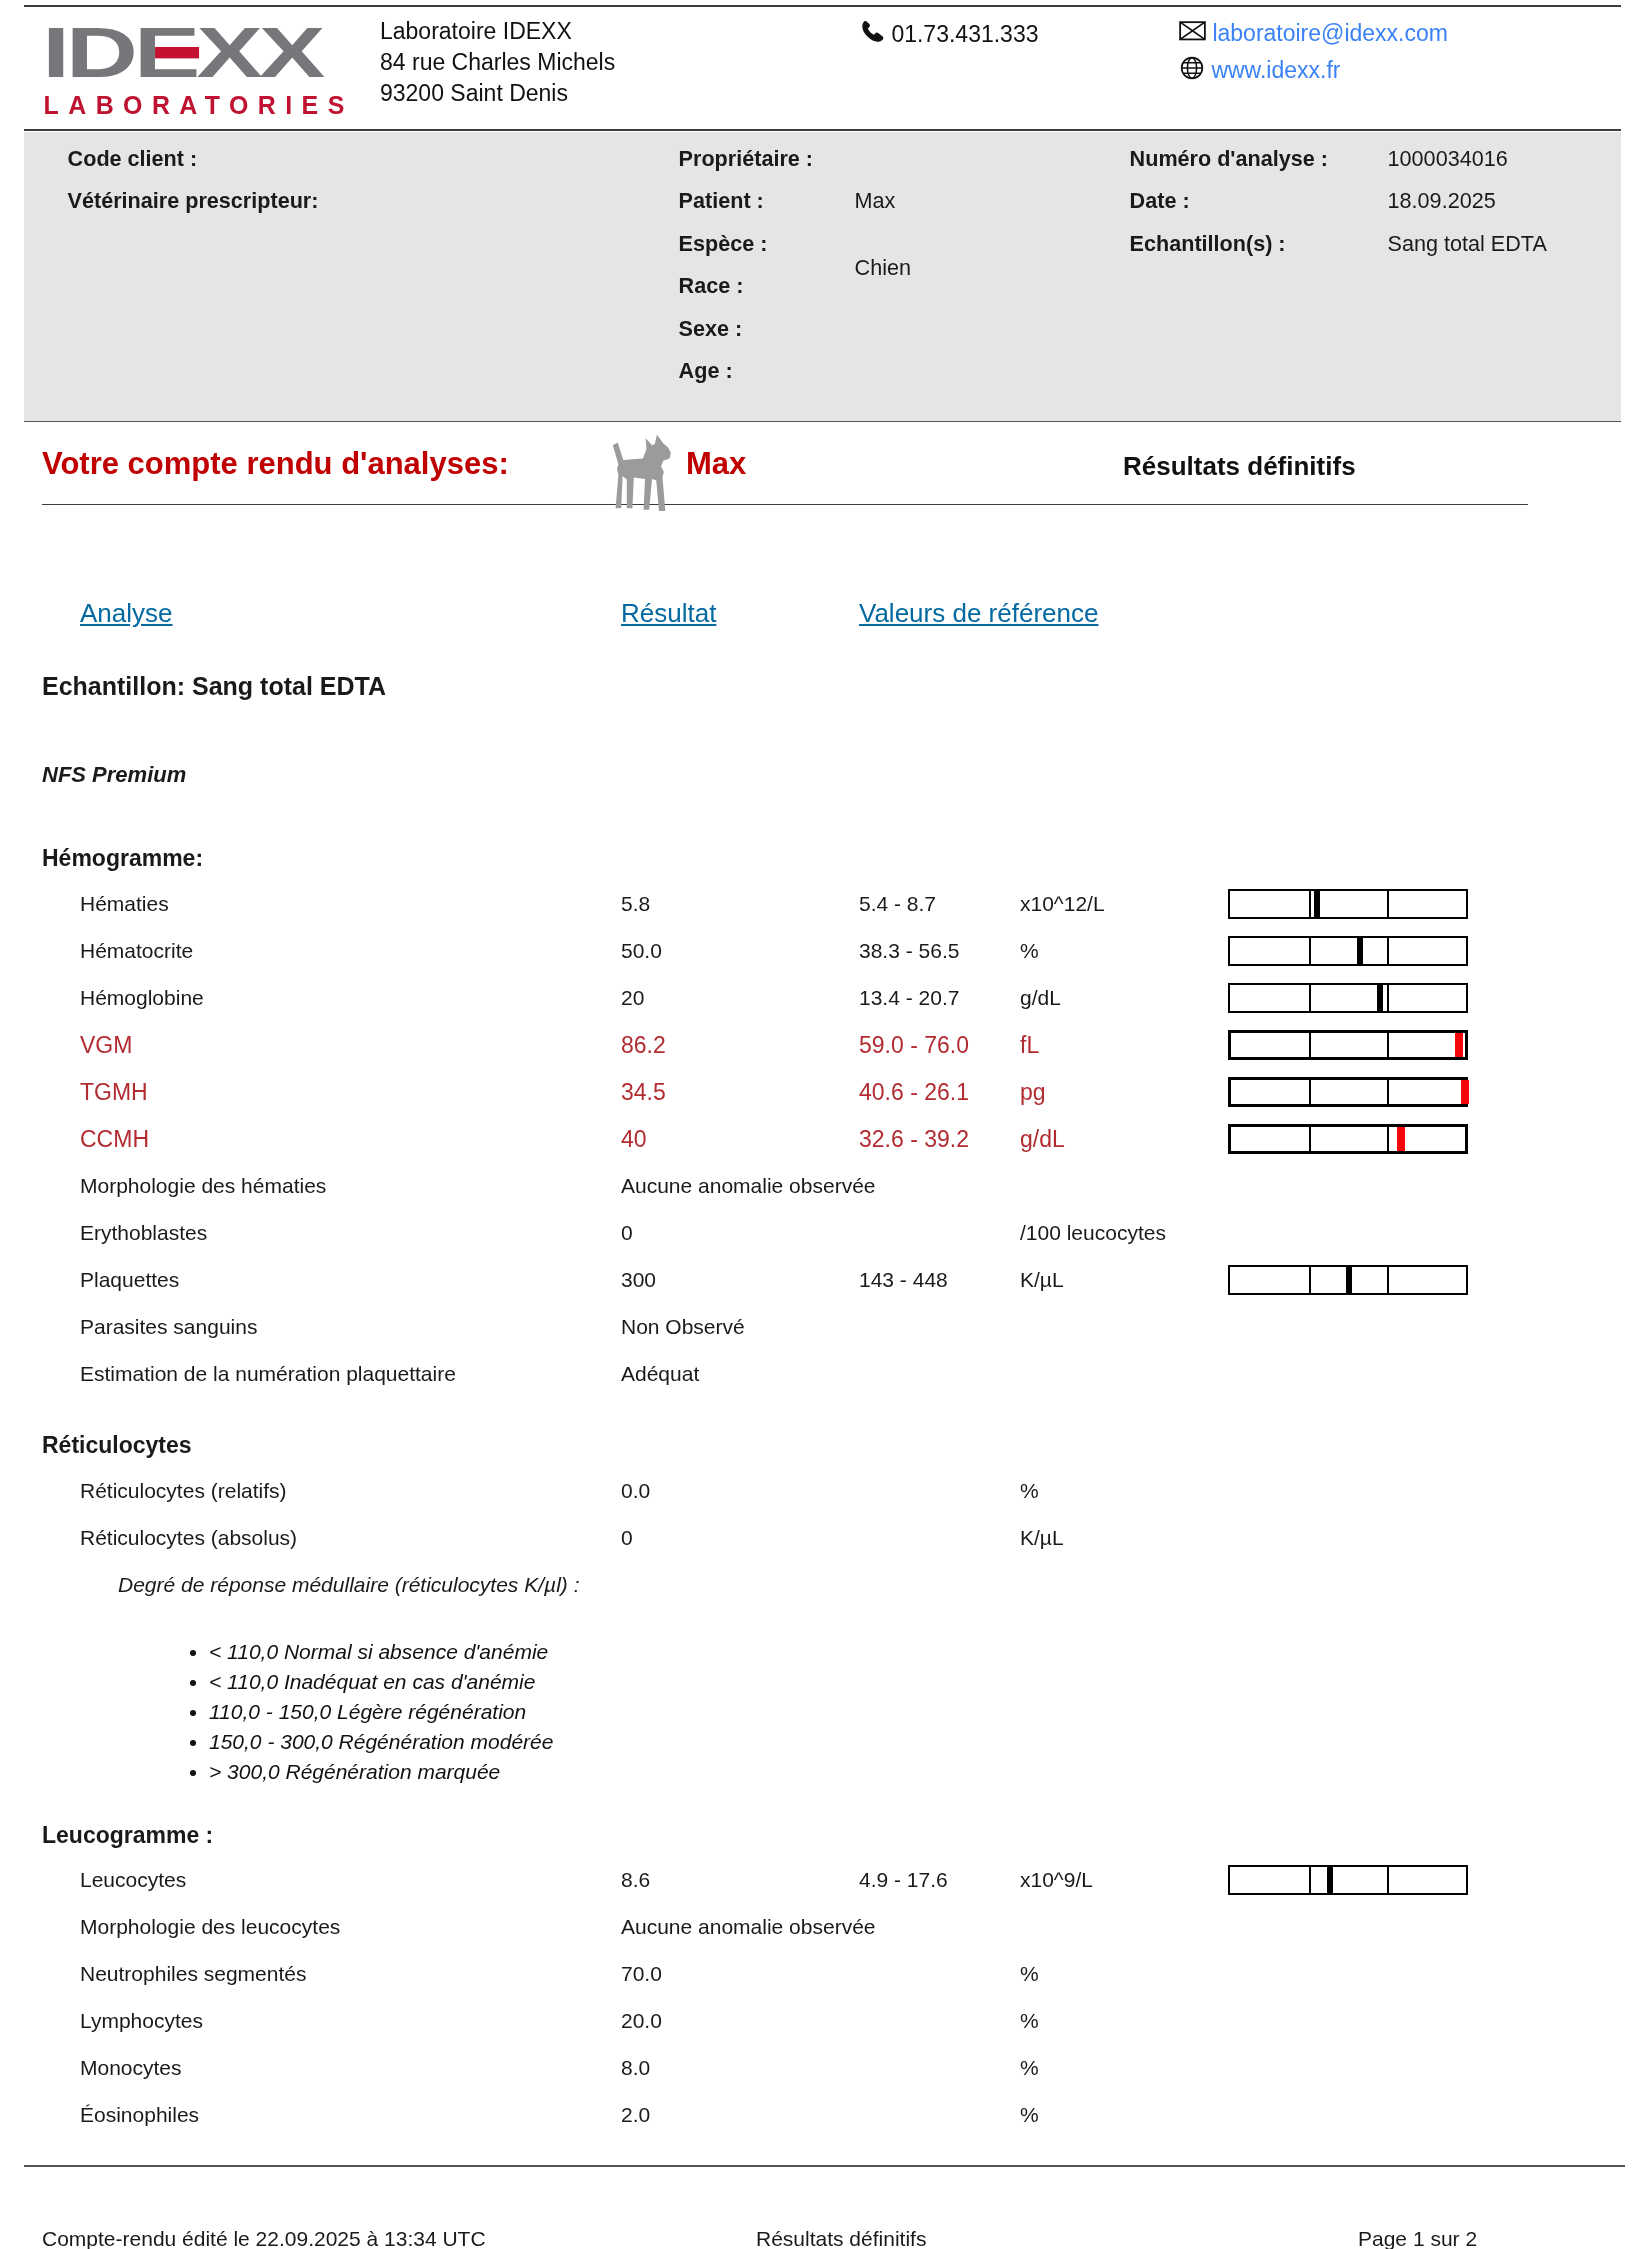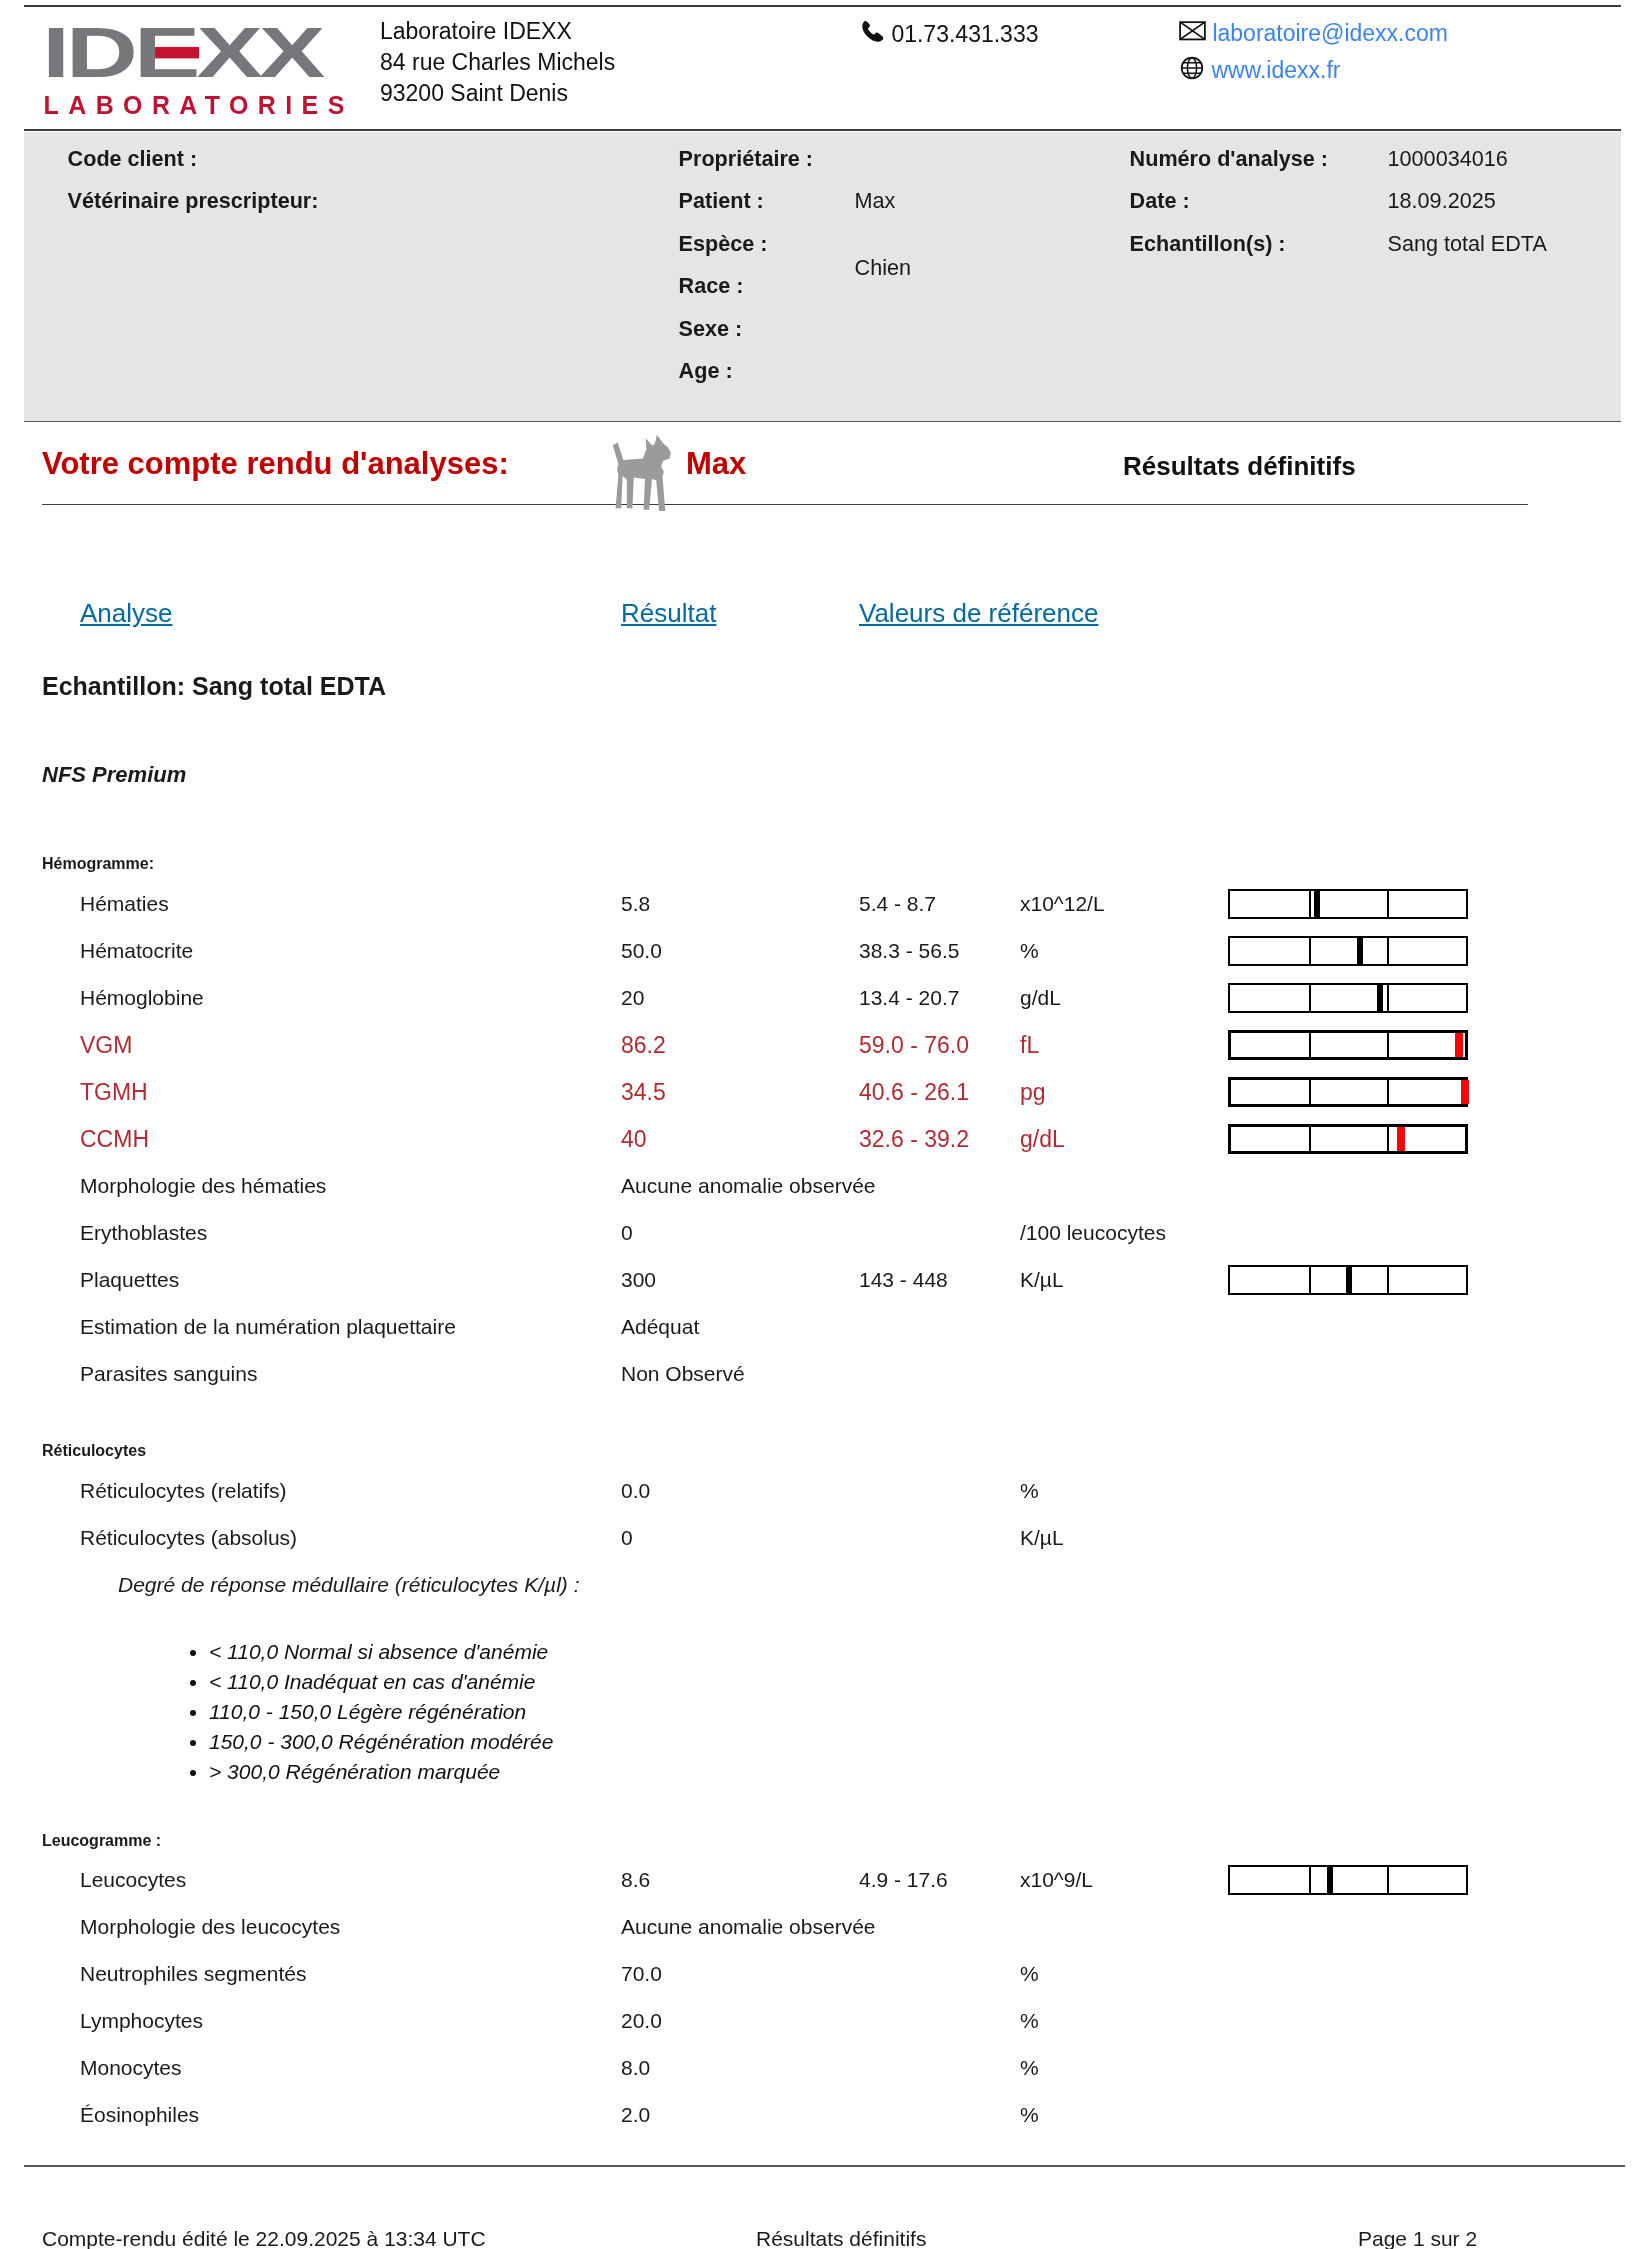"Hémogramme:" .sec-title span { font-size: 16px -> 23px; top: 17px -> 7px }
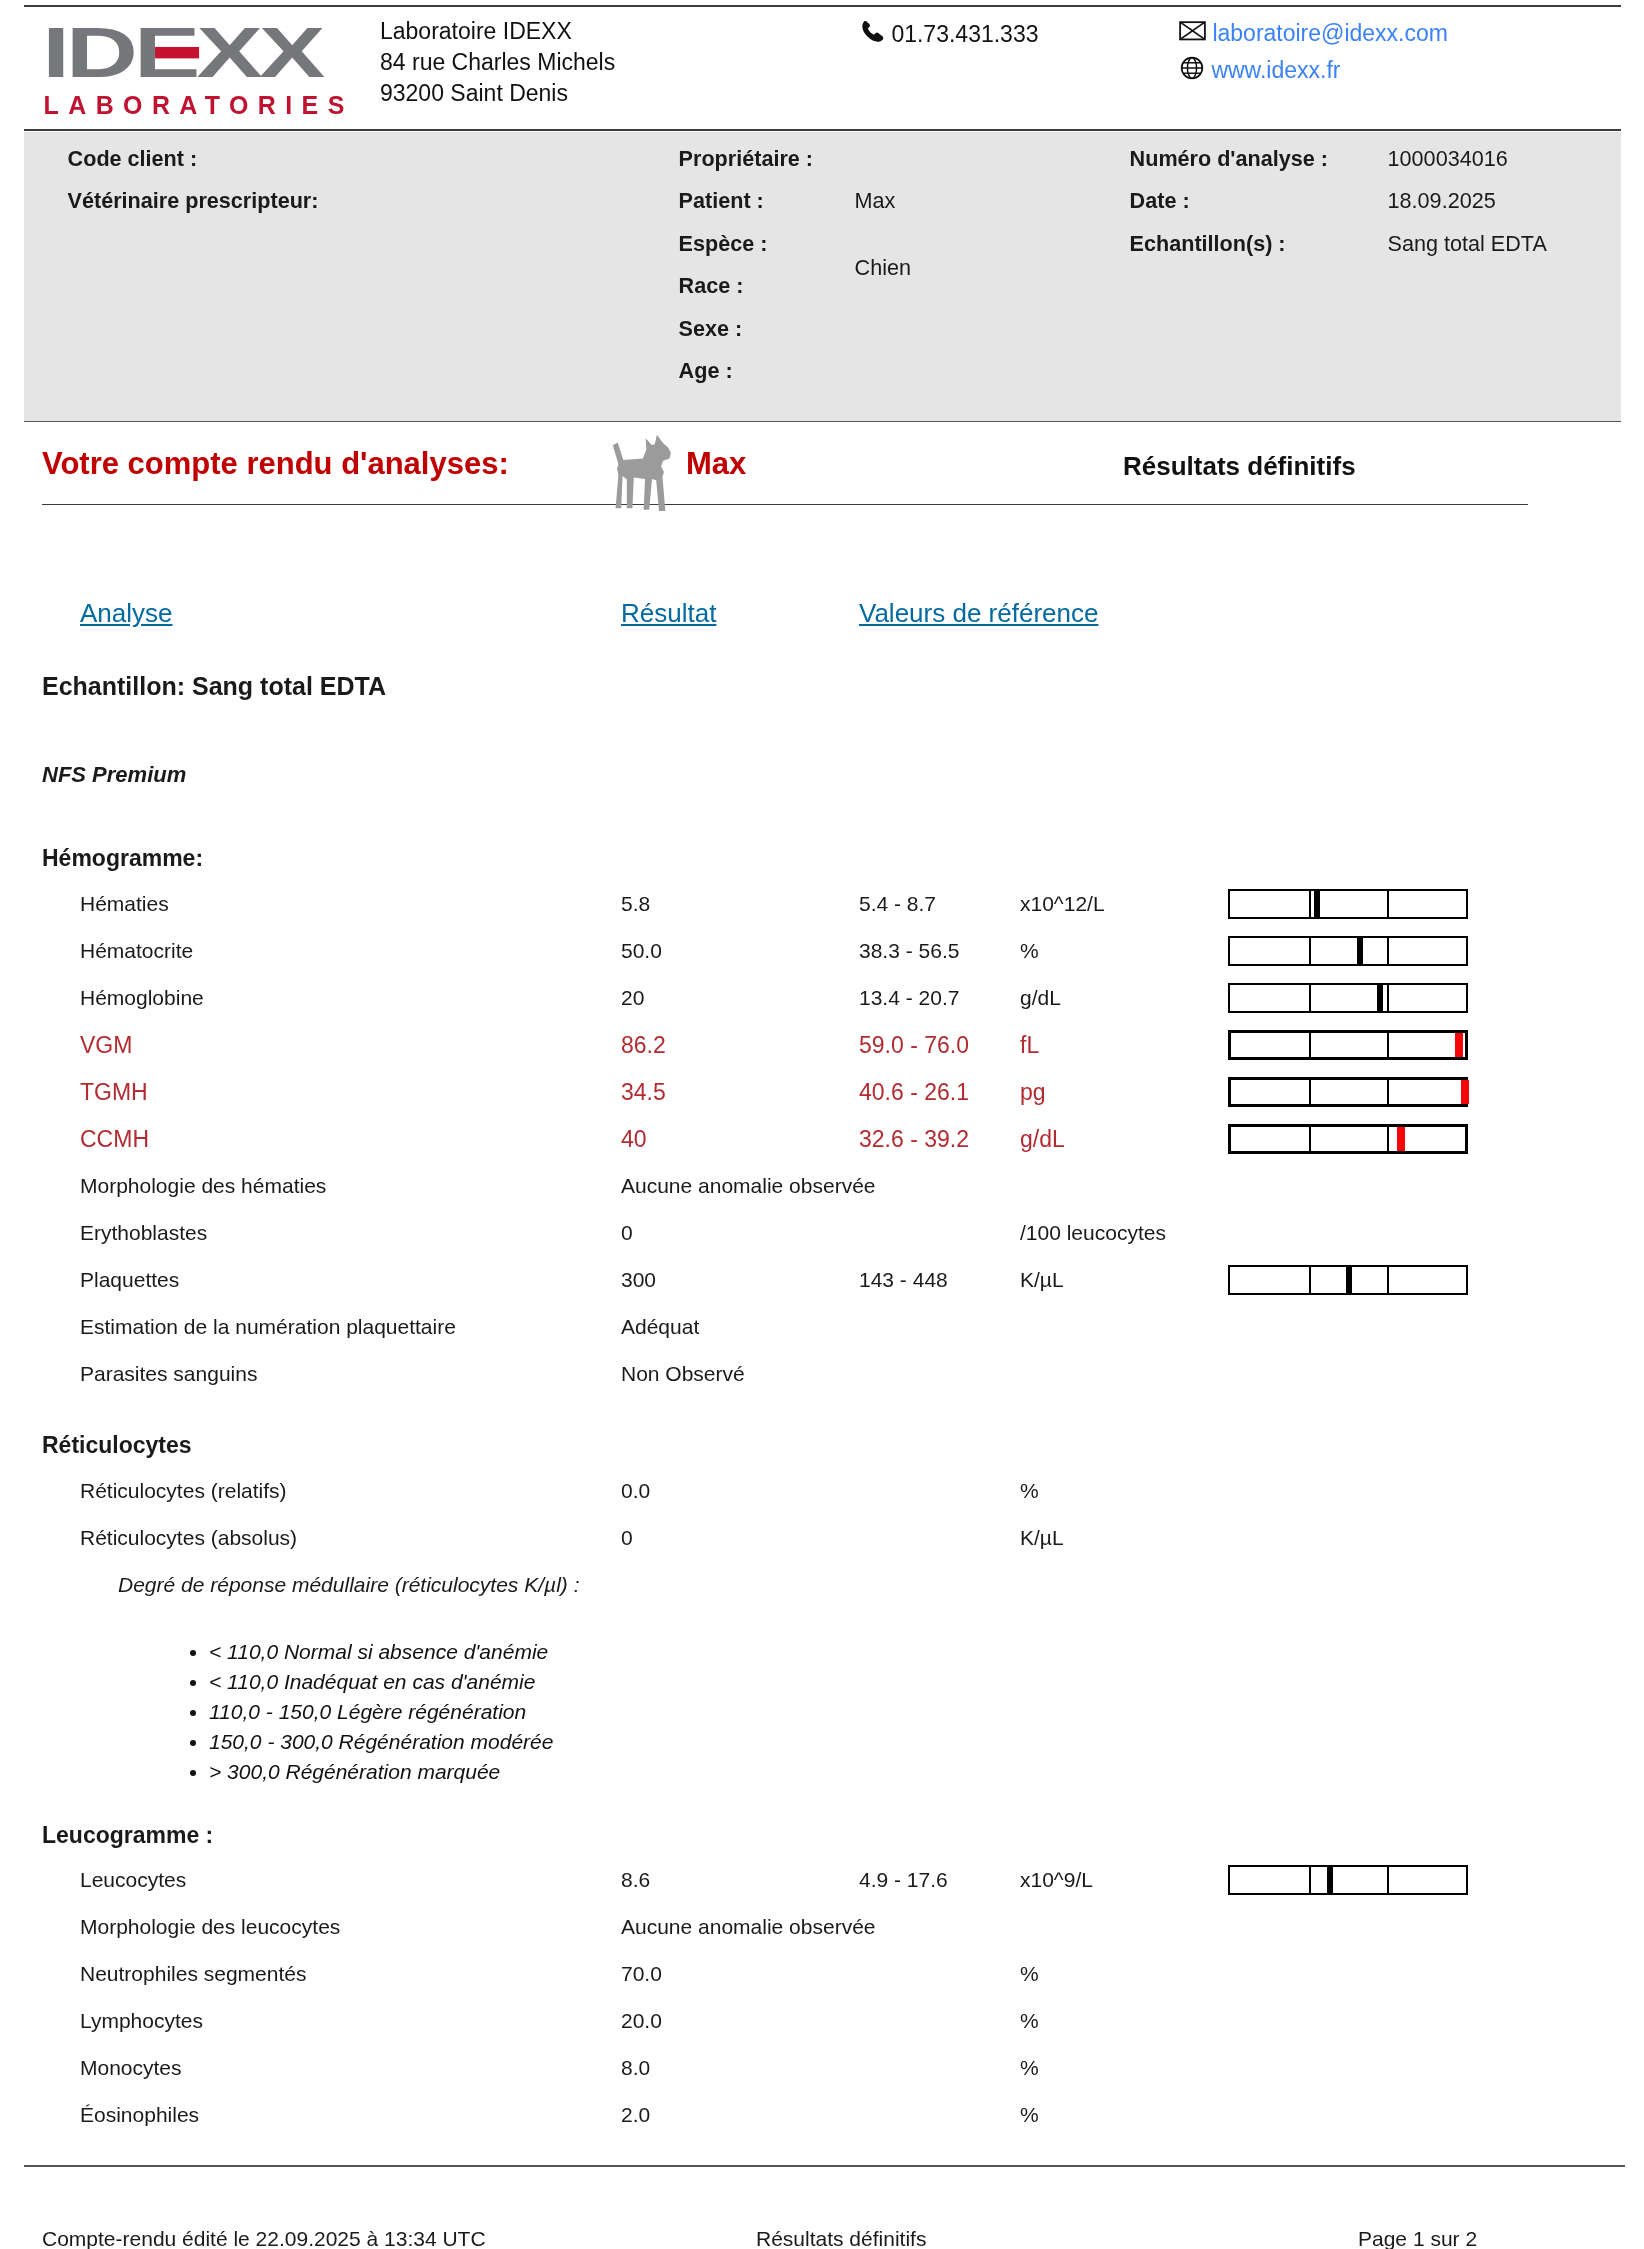"Estimation de la numération plaquettaire" div.trow { order: before "Parasites sanguins" -> after "Parasites sanguins" }
